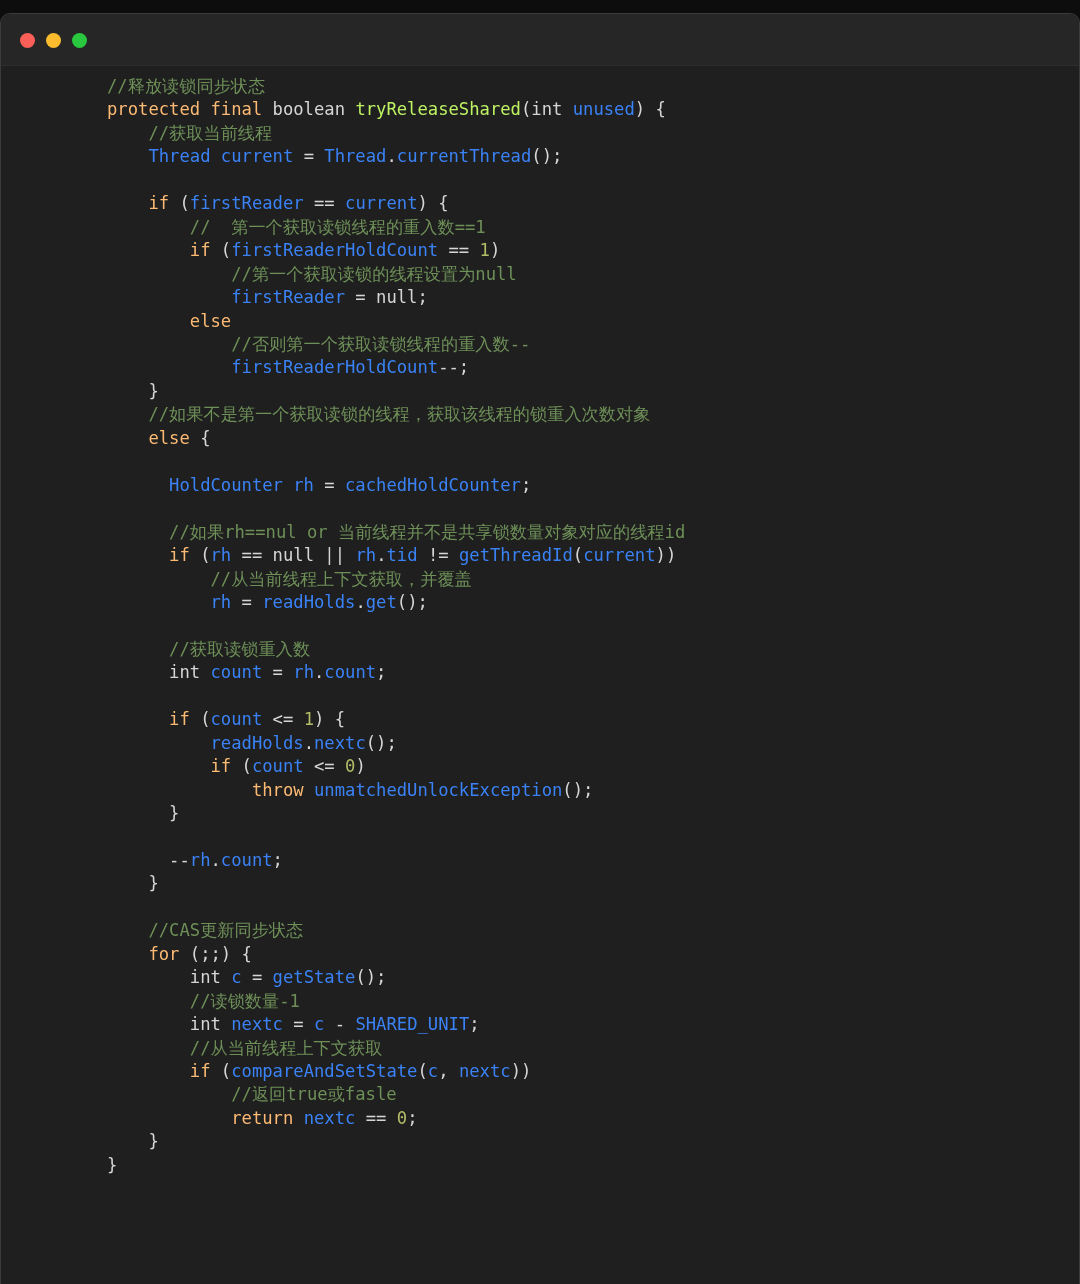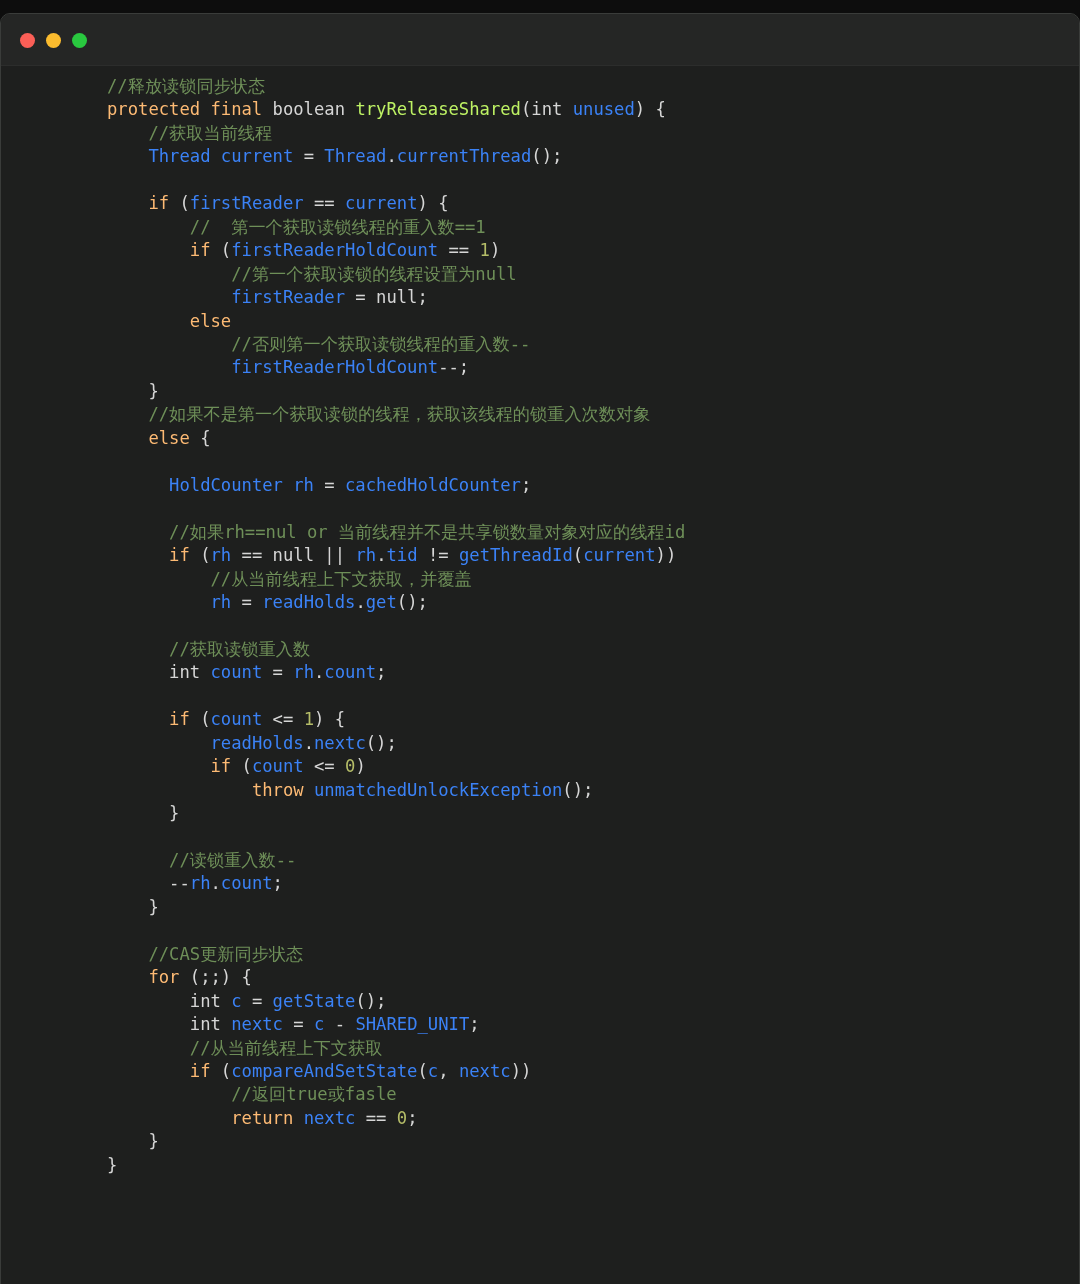"//读锁重入数--" span.ln { html: <span><span> </span><span>//读锁重入数--</span> </span> -> none }
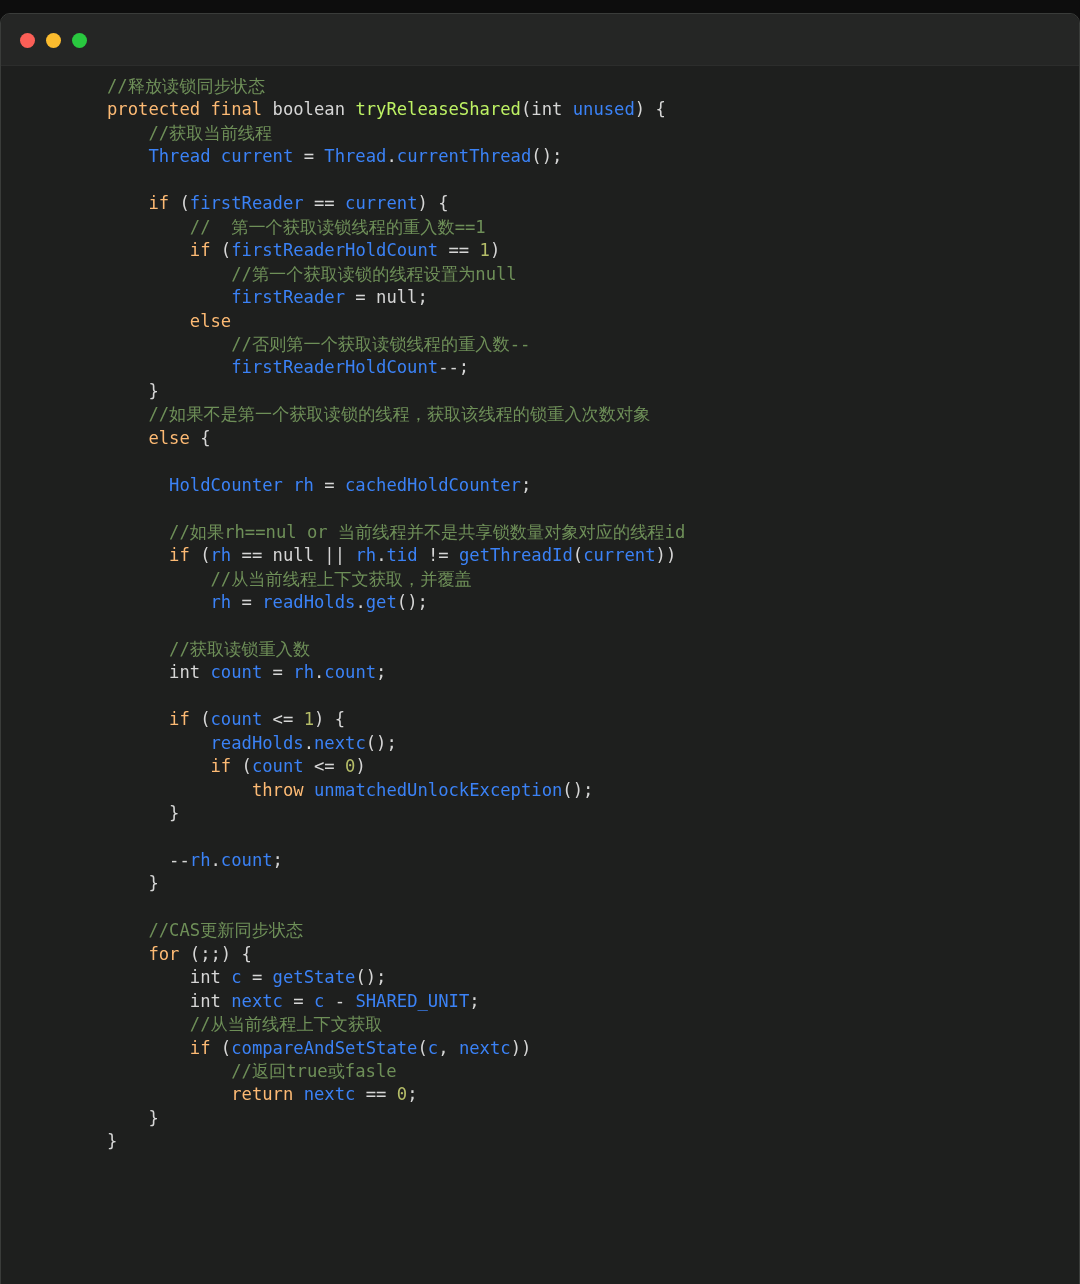"//读锁数量-1" span.ln { html: none -> <span><span> </span><span>//读锁数量-1</span> </span> }
